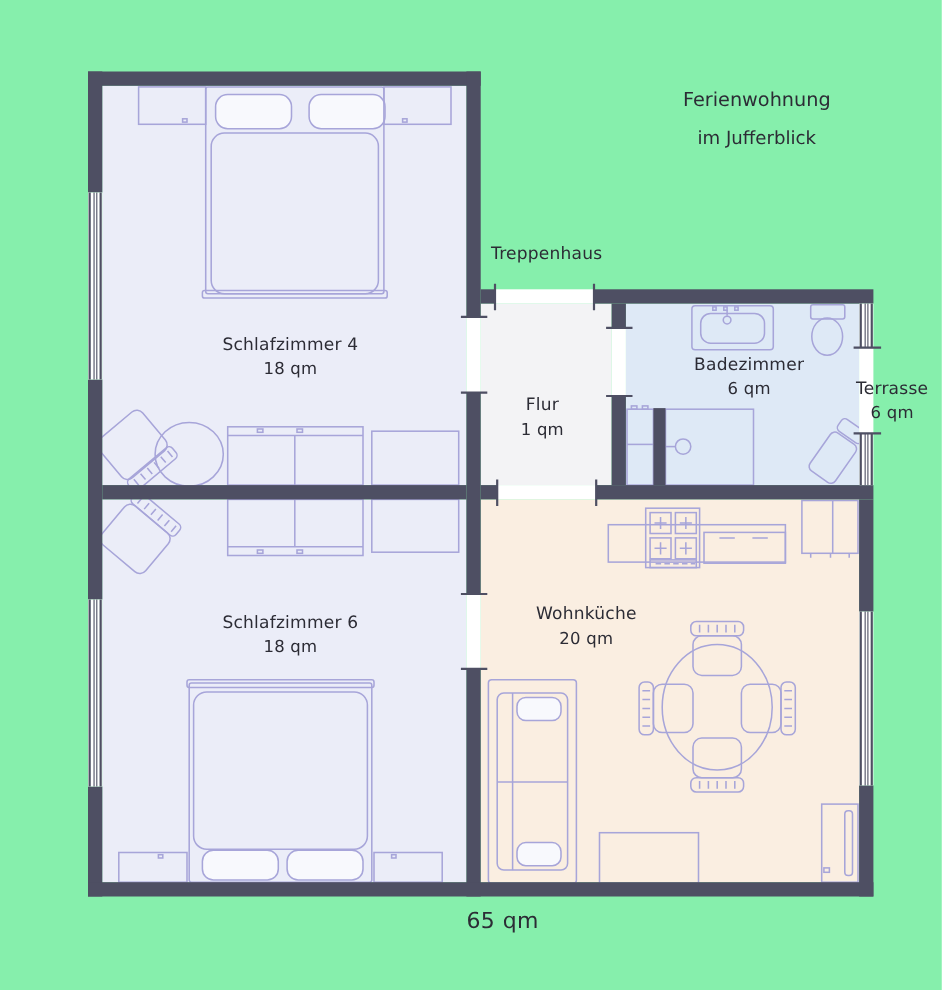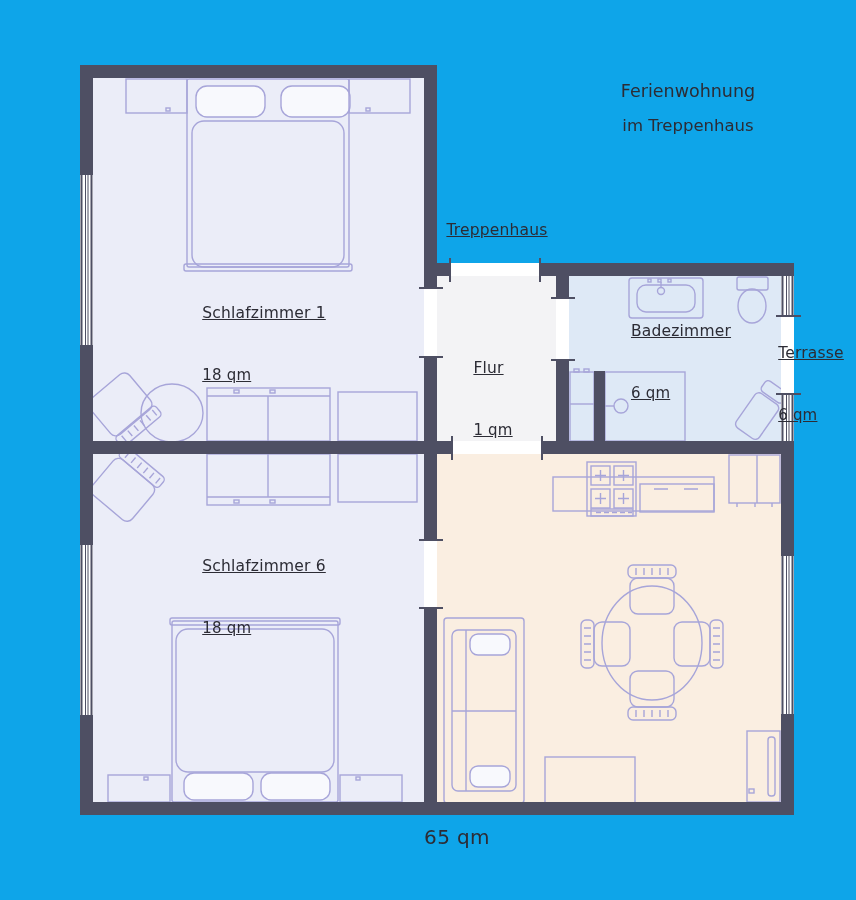"Ferienwohnung" .canvas { background: #0ea5e9 -> #86efac }
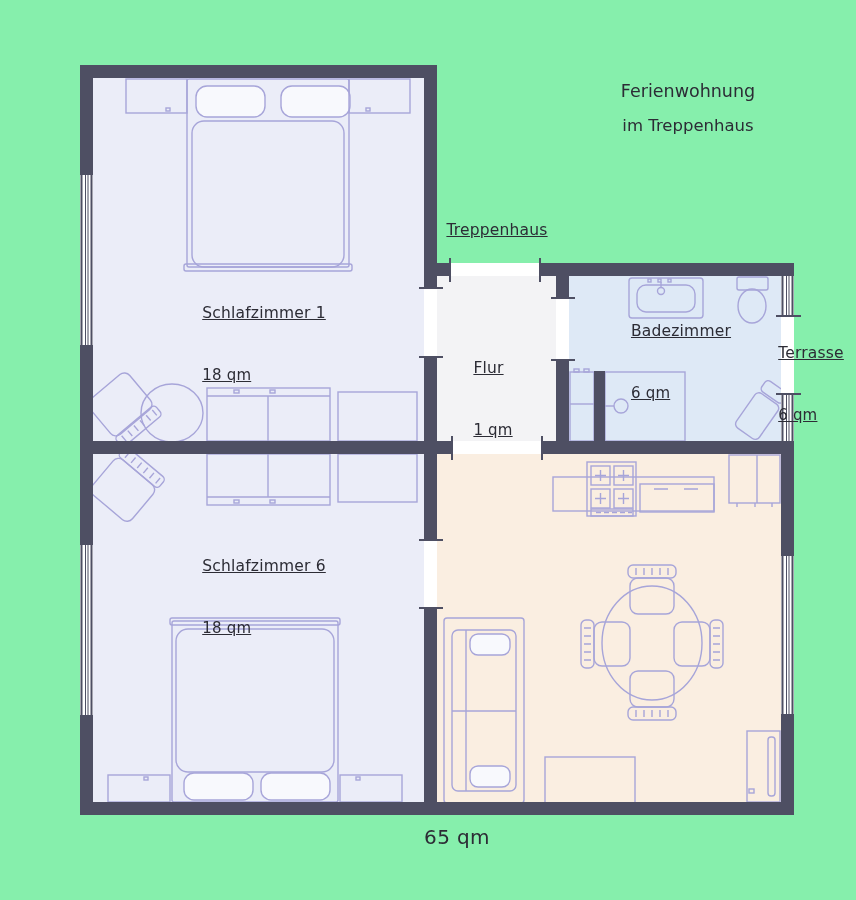"im Treppenhaus" div.t3 { text: Treppenhaus -> Jufferblick }
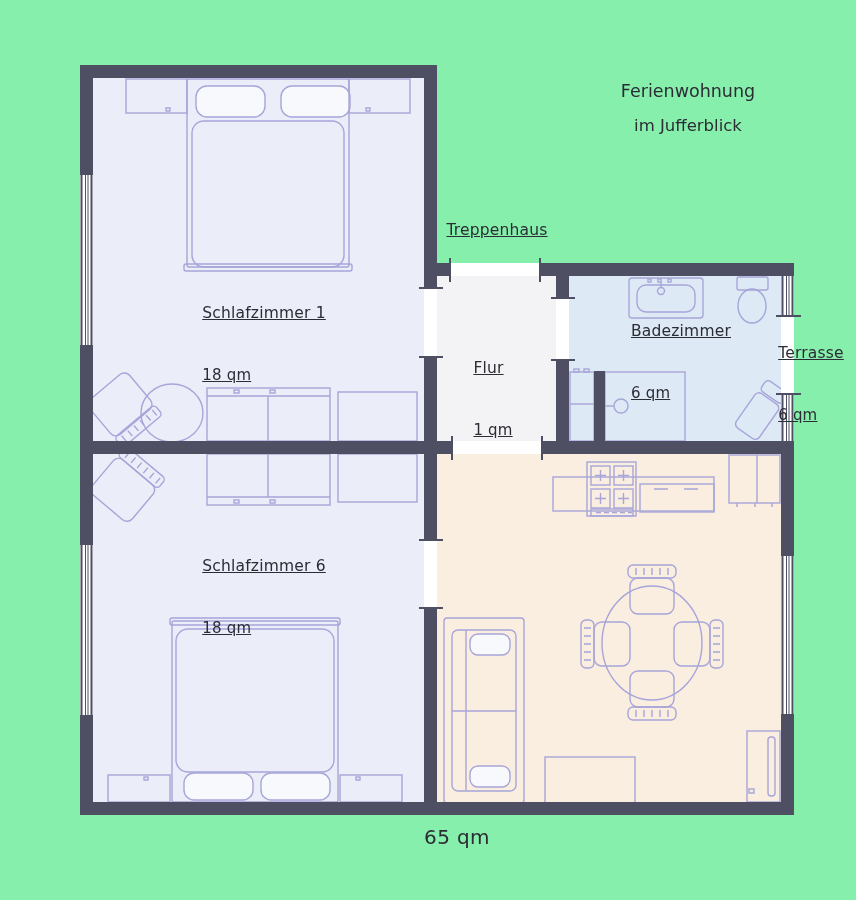"Treppenhaus" .lbl { text-align: left -> center; text-decoration: underline -> none }
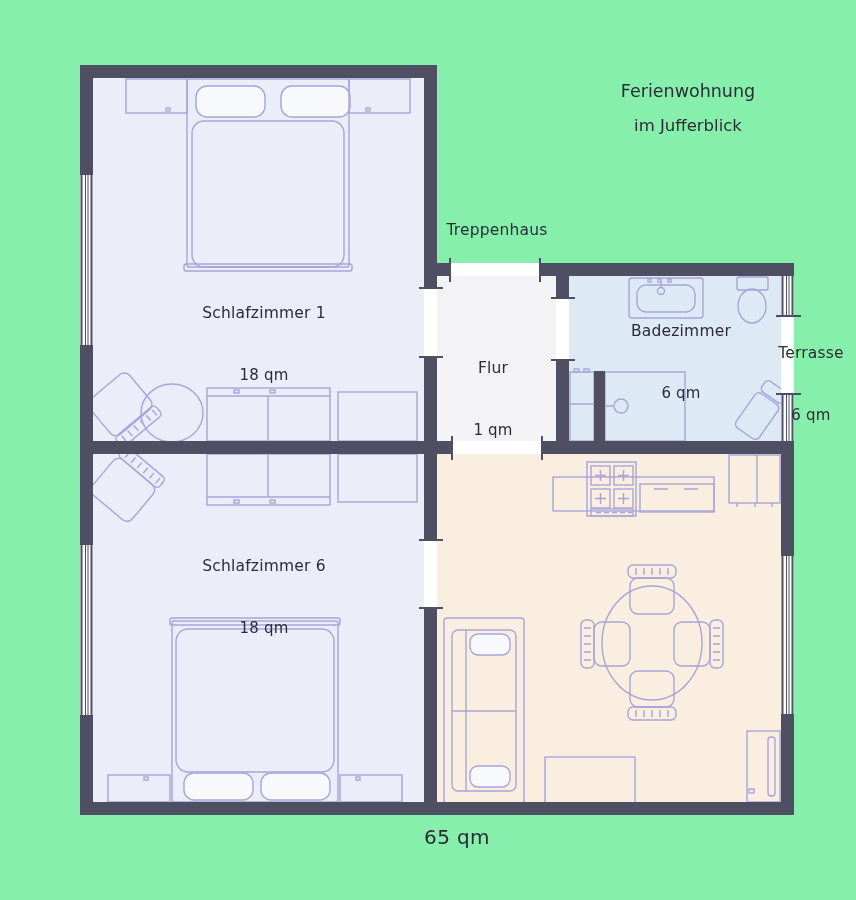"Schlafzimmer 1" div { text: 1 -> 4 }
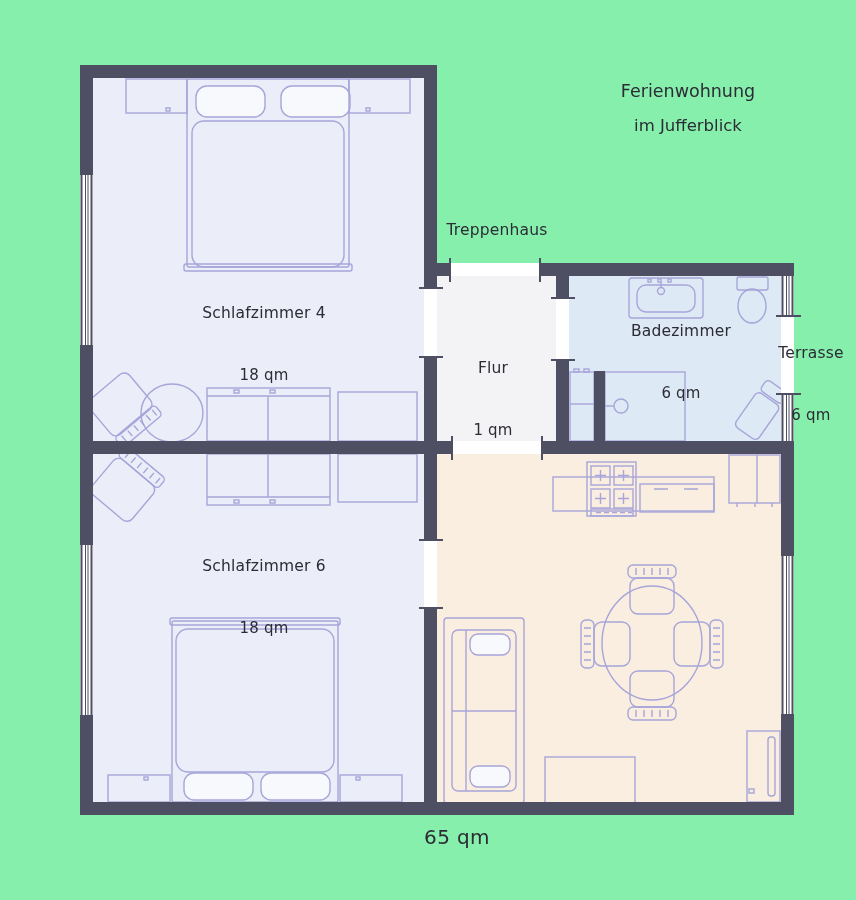"18 qm" .lbl .area { margin-top: 40px -> none }
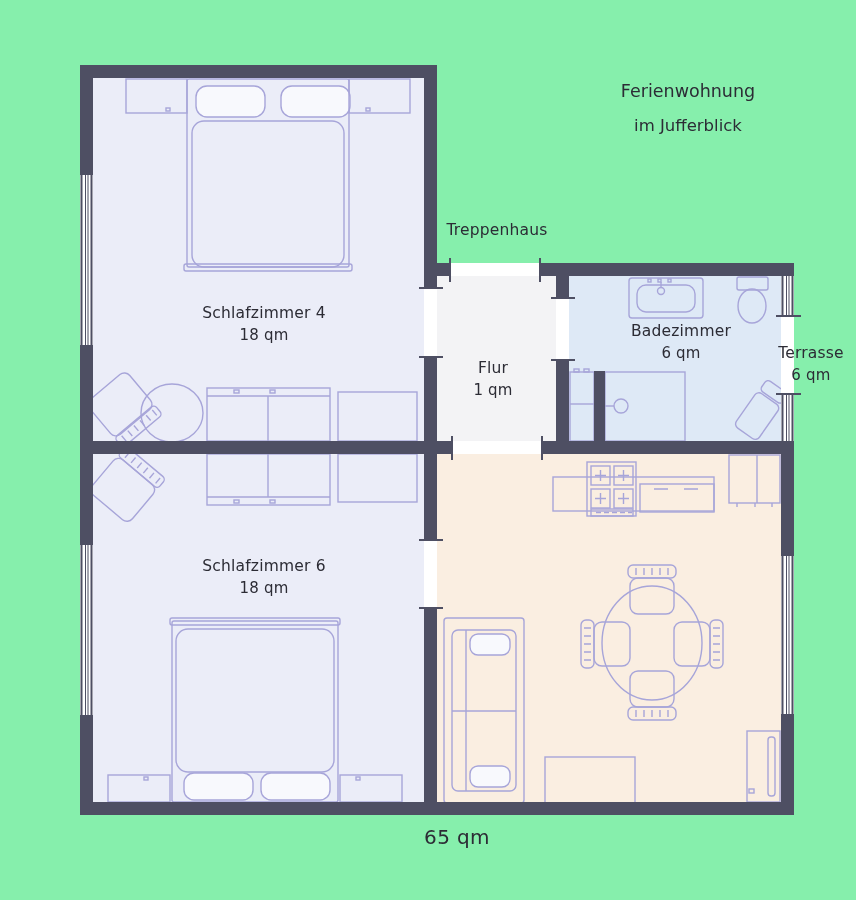"Wohnküche" div.lbl { html: none -> <div> <div>Wohnküche</div> <div>20 qm</div> </div> }
